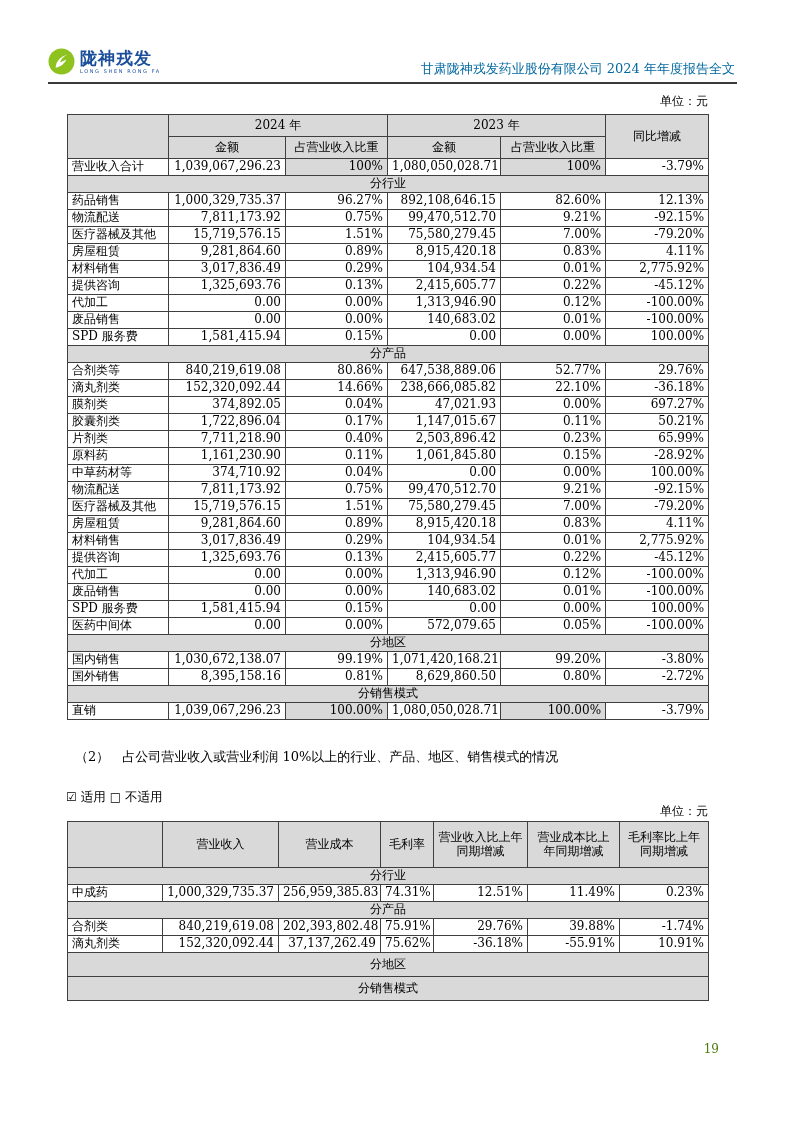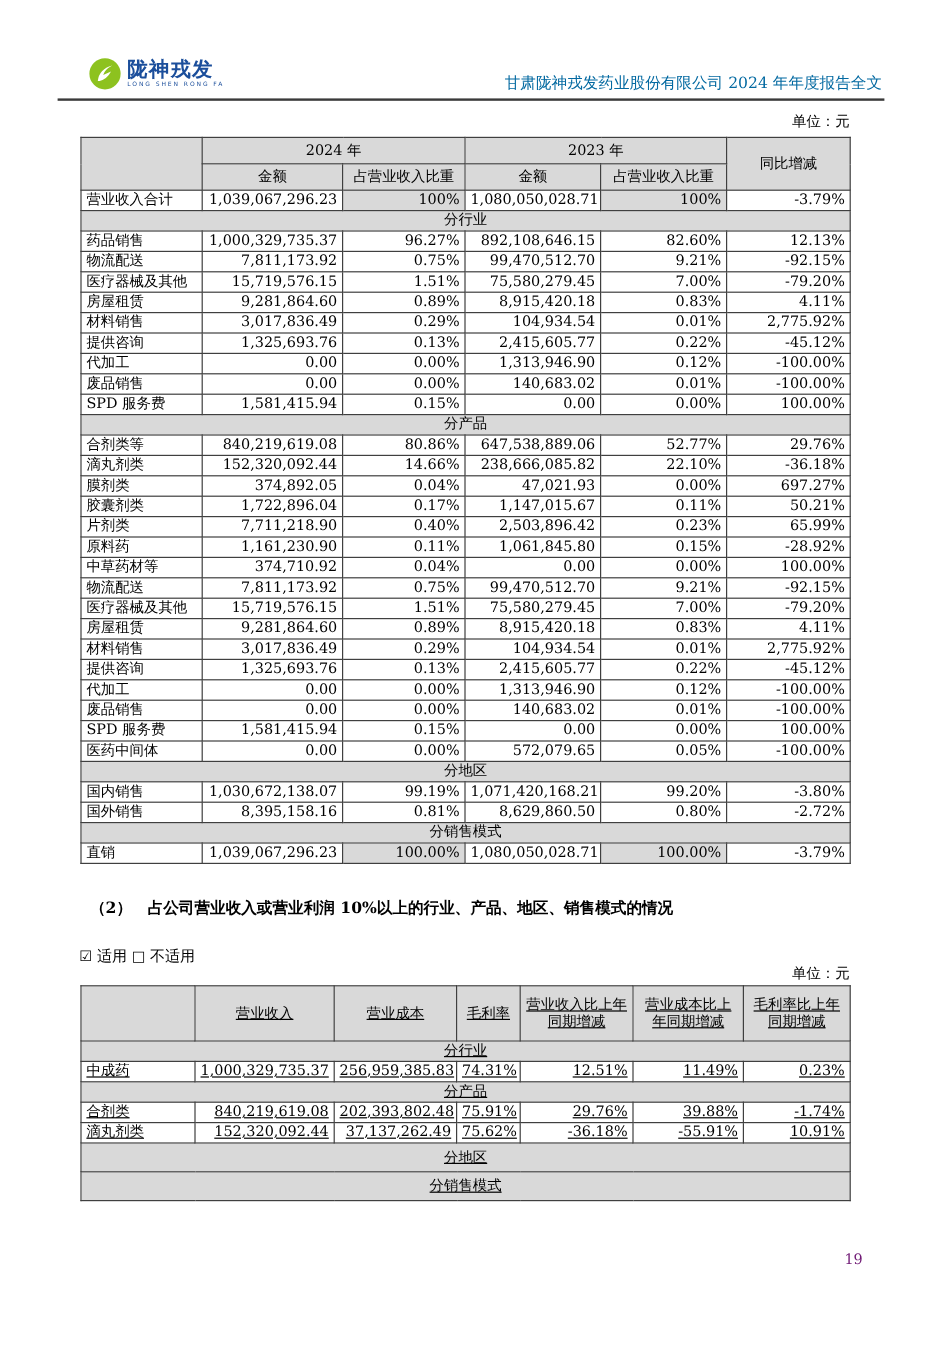"陇神戎发" .hdr-logo { left: 74px -> 48px }
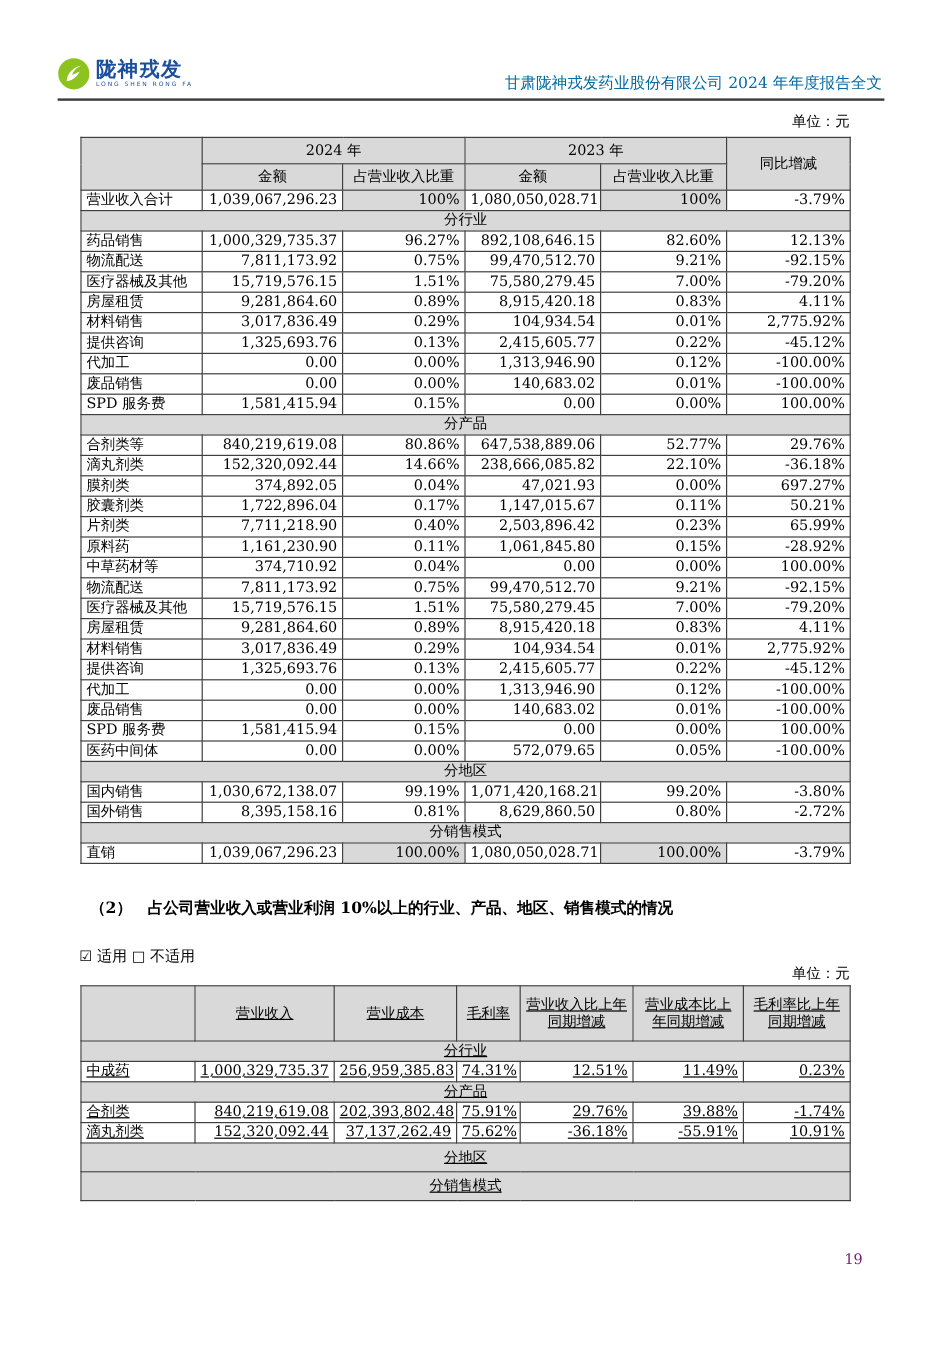"（2） 占公司营业收入或营业利润 10%以上的行业、产品、地区、销售模式的情况" .sec-heading { font-weight: bold -> normal }
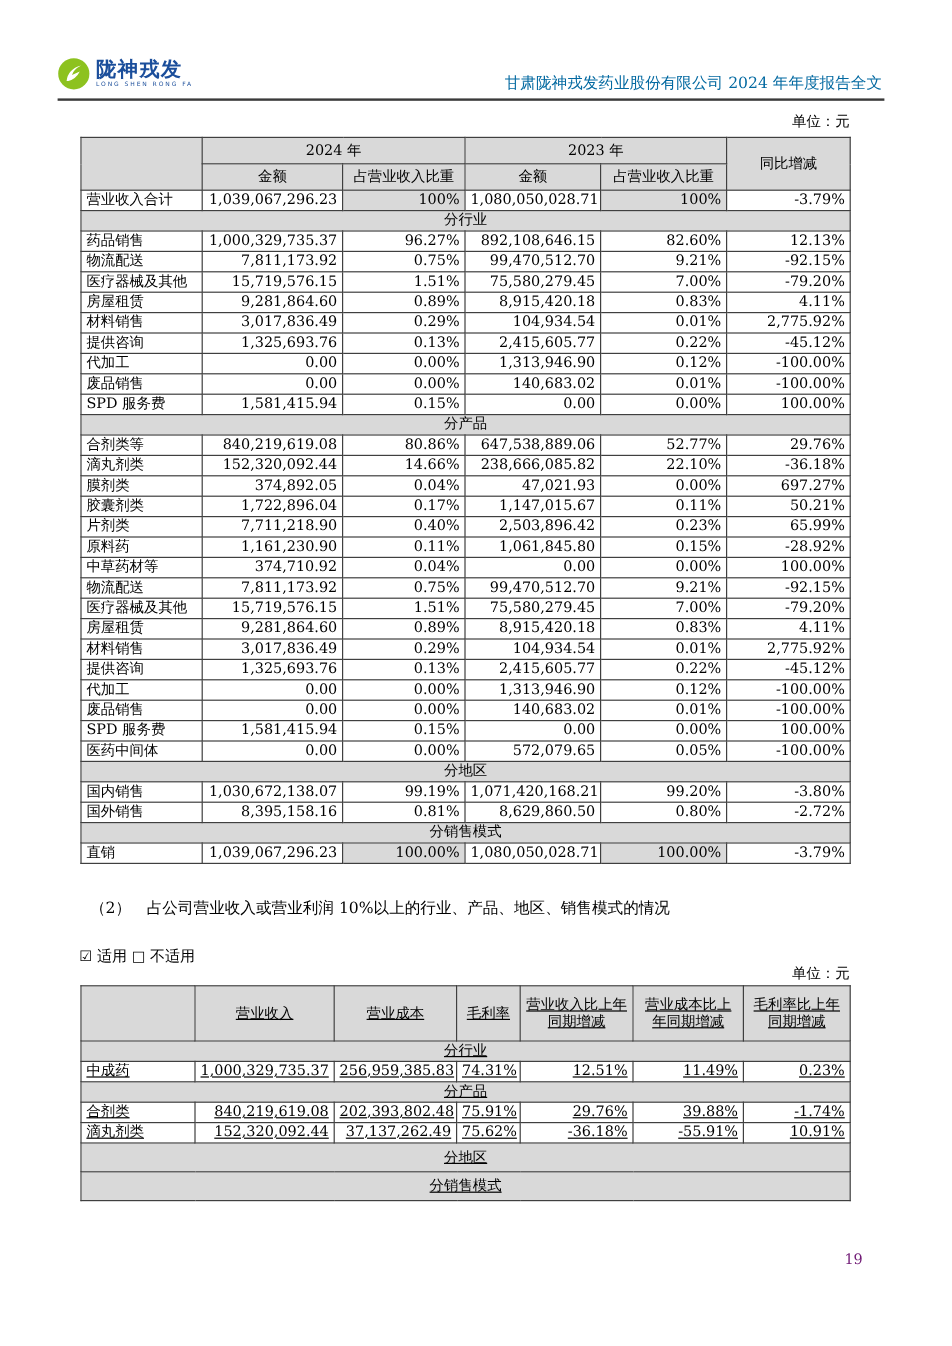"营业收入" .t2-wrap { text-decoration: underline -> none }
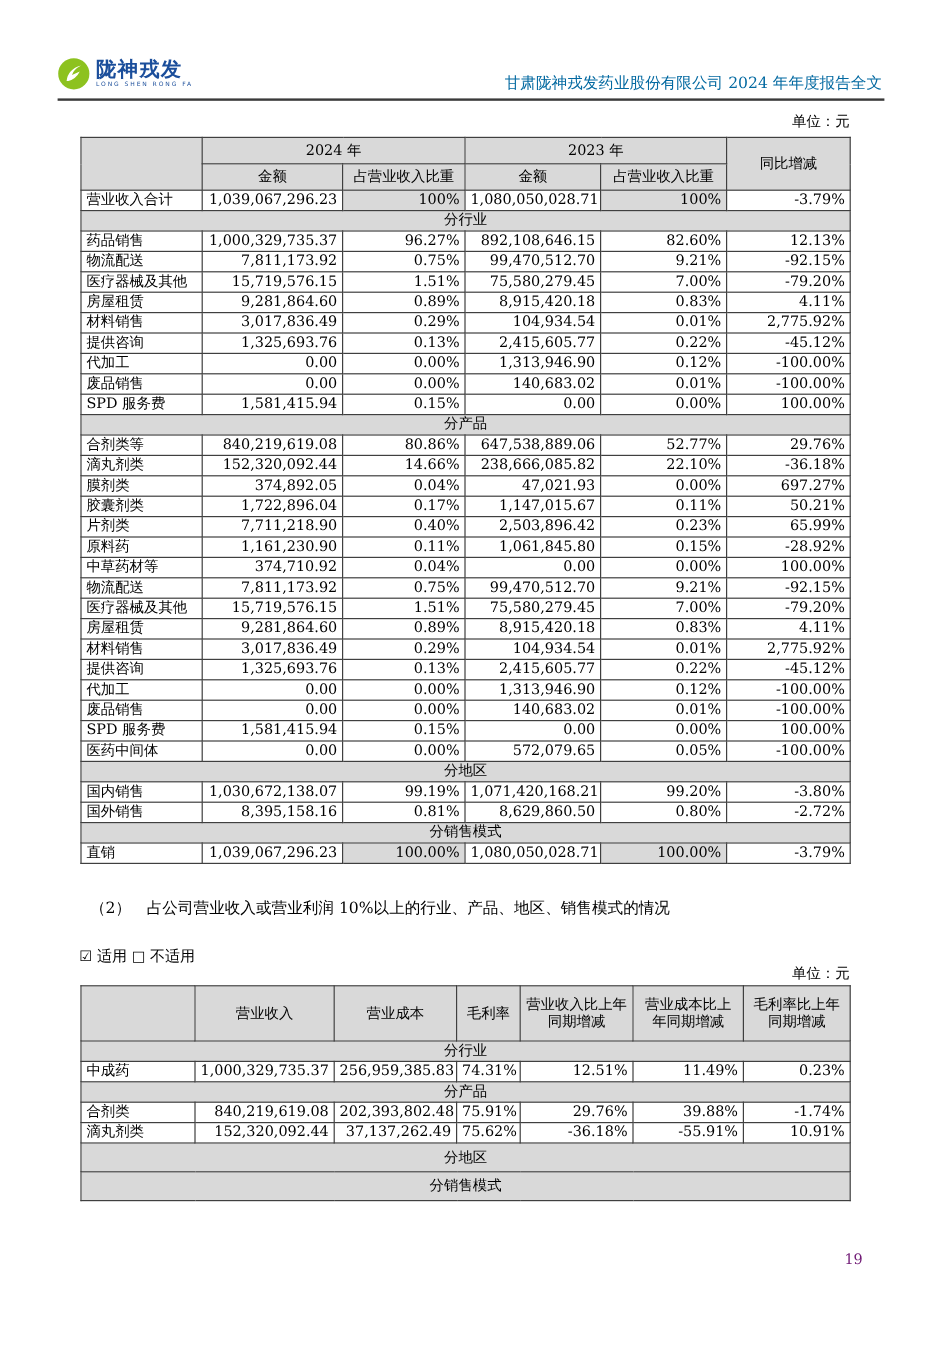"19" .page-number { color: #701a75 -> #4d7c0f }
